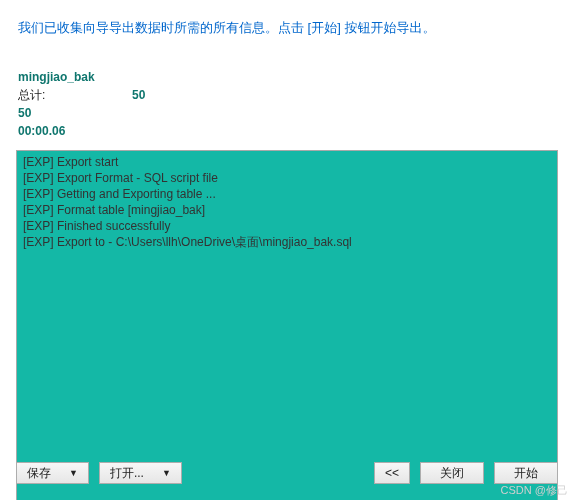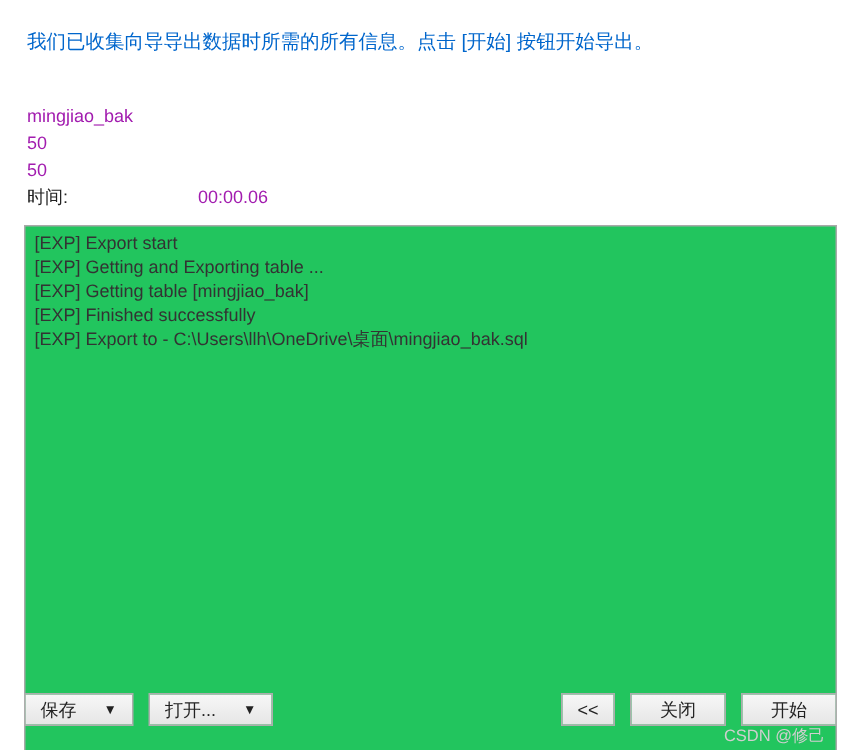"mingjiao_bak" .info-value { color: #a21caf -> #0f766e; font-weight: none -> bold }
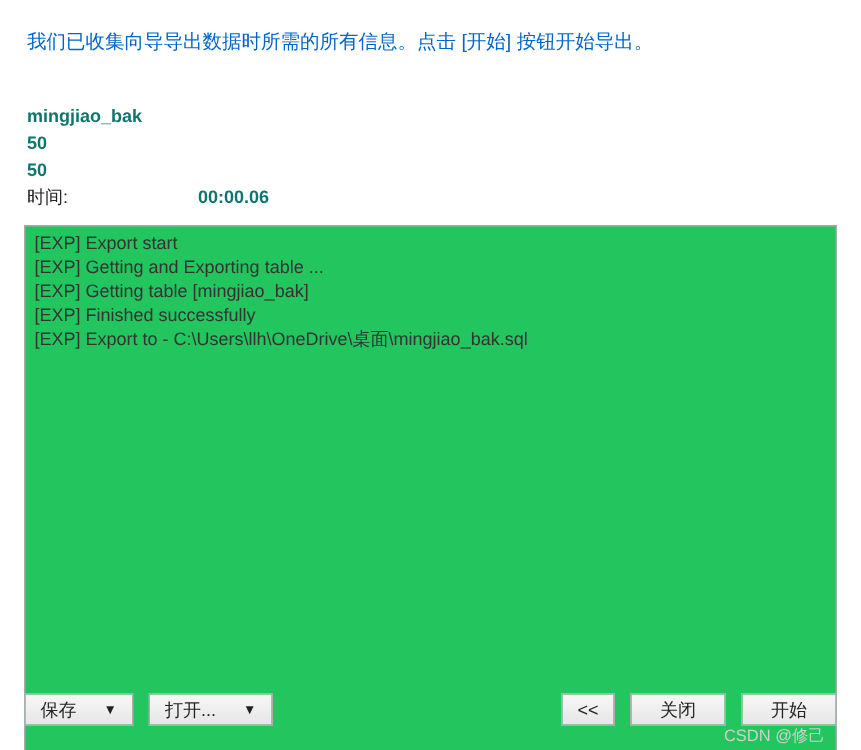"总计:" div.info-label { html: none -> <div>总计:</div> }
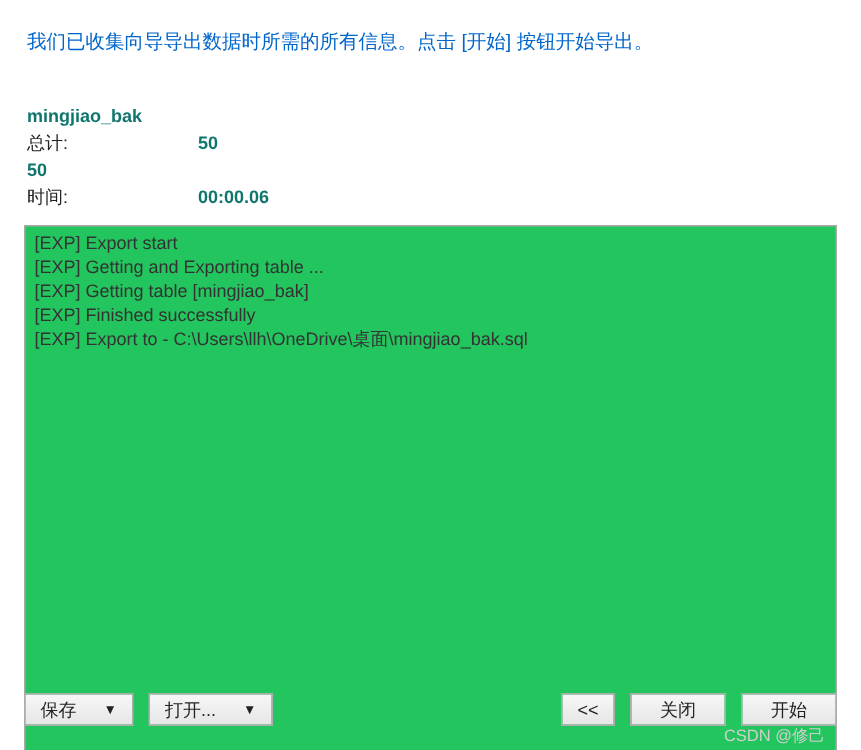"时间:" div.info-label { html: <div>时间:</div> -> none }
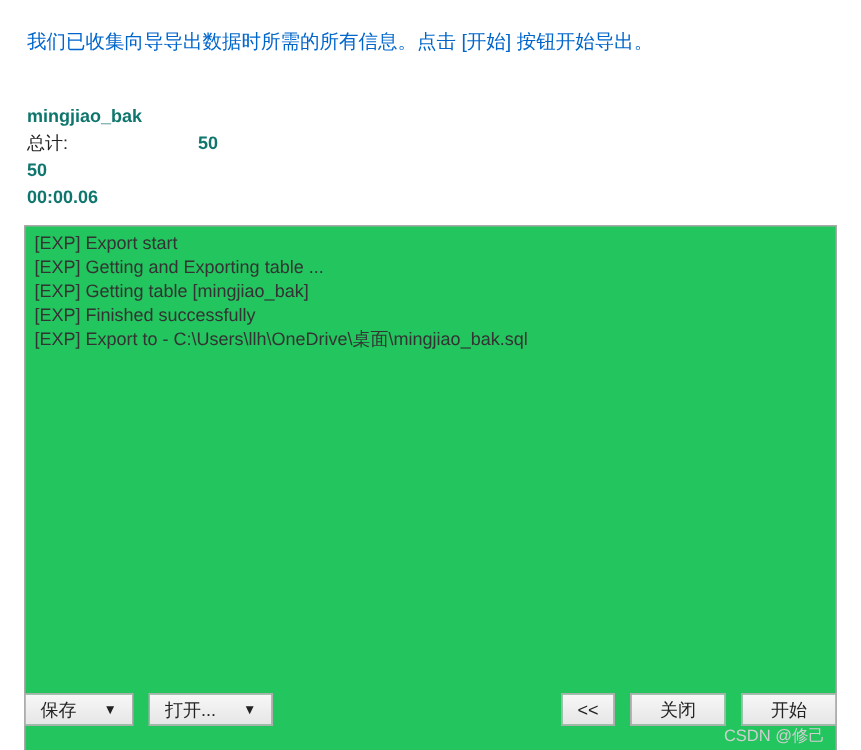"[EXP] Export start" .log-box { background: #22c55e -> #14b8a6 }
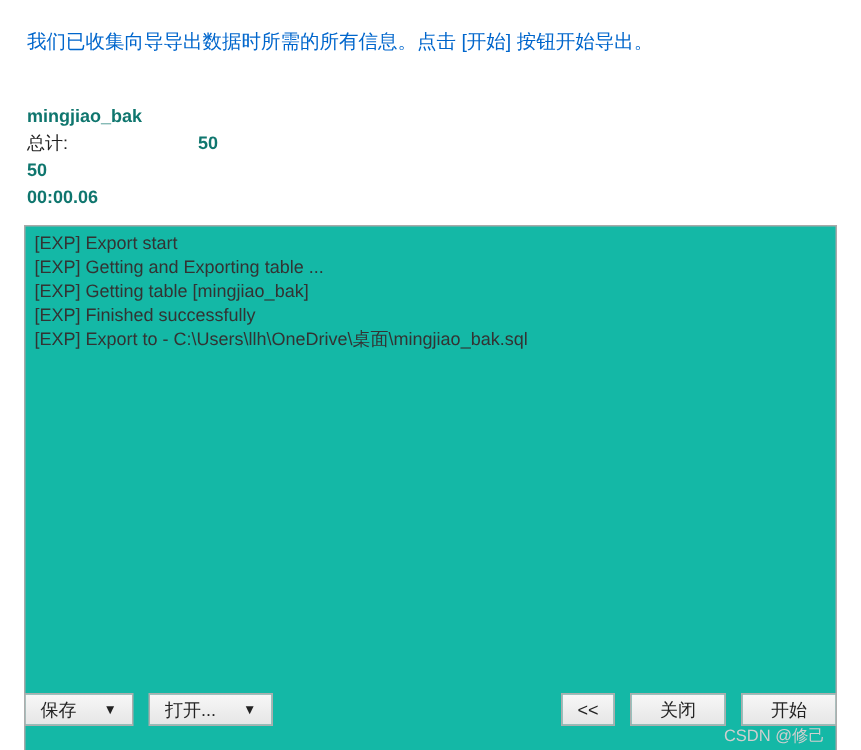"[EXP] Export Format - SQL" div.log-line { html: none -> <div>[EXP] Export Format - SQL script file</div> }
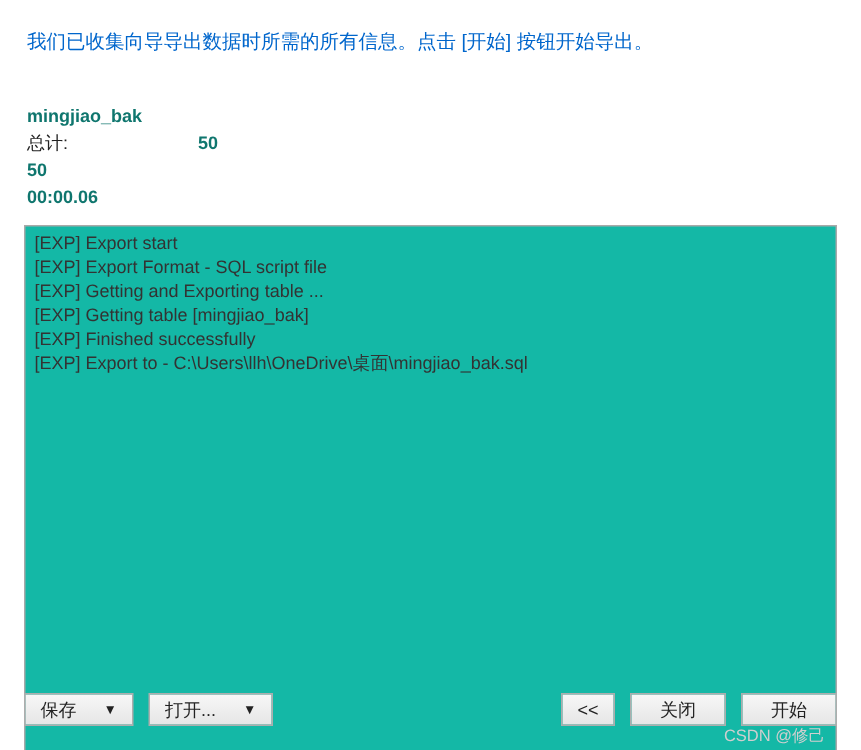"[EXP] Getting table [mingjiao_bak]" div.log-line { text: Getting -> Format }
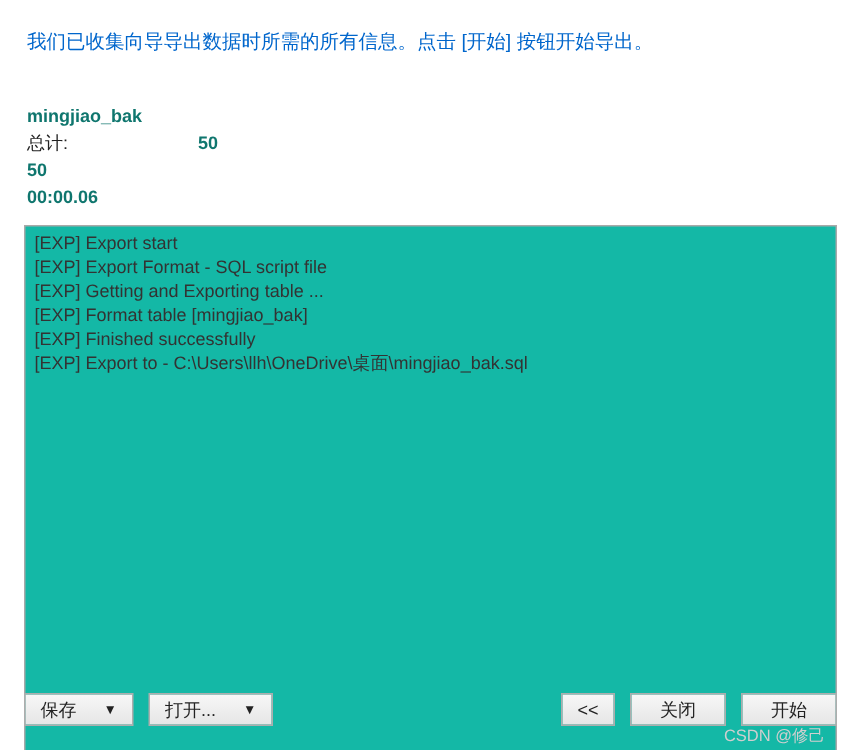"CSDN @修己" .watermark { right: 24px -> 6px }
